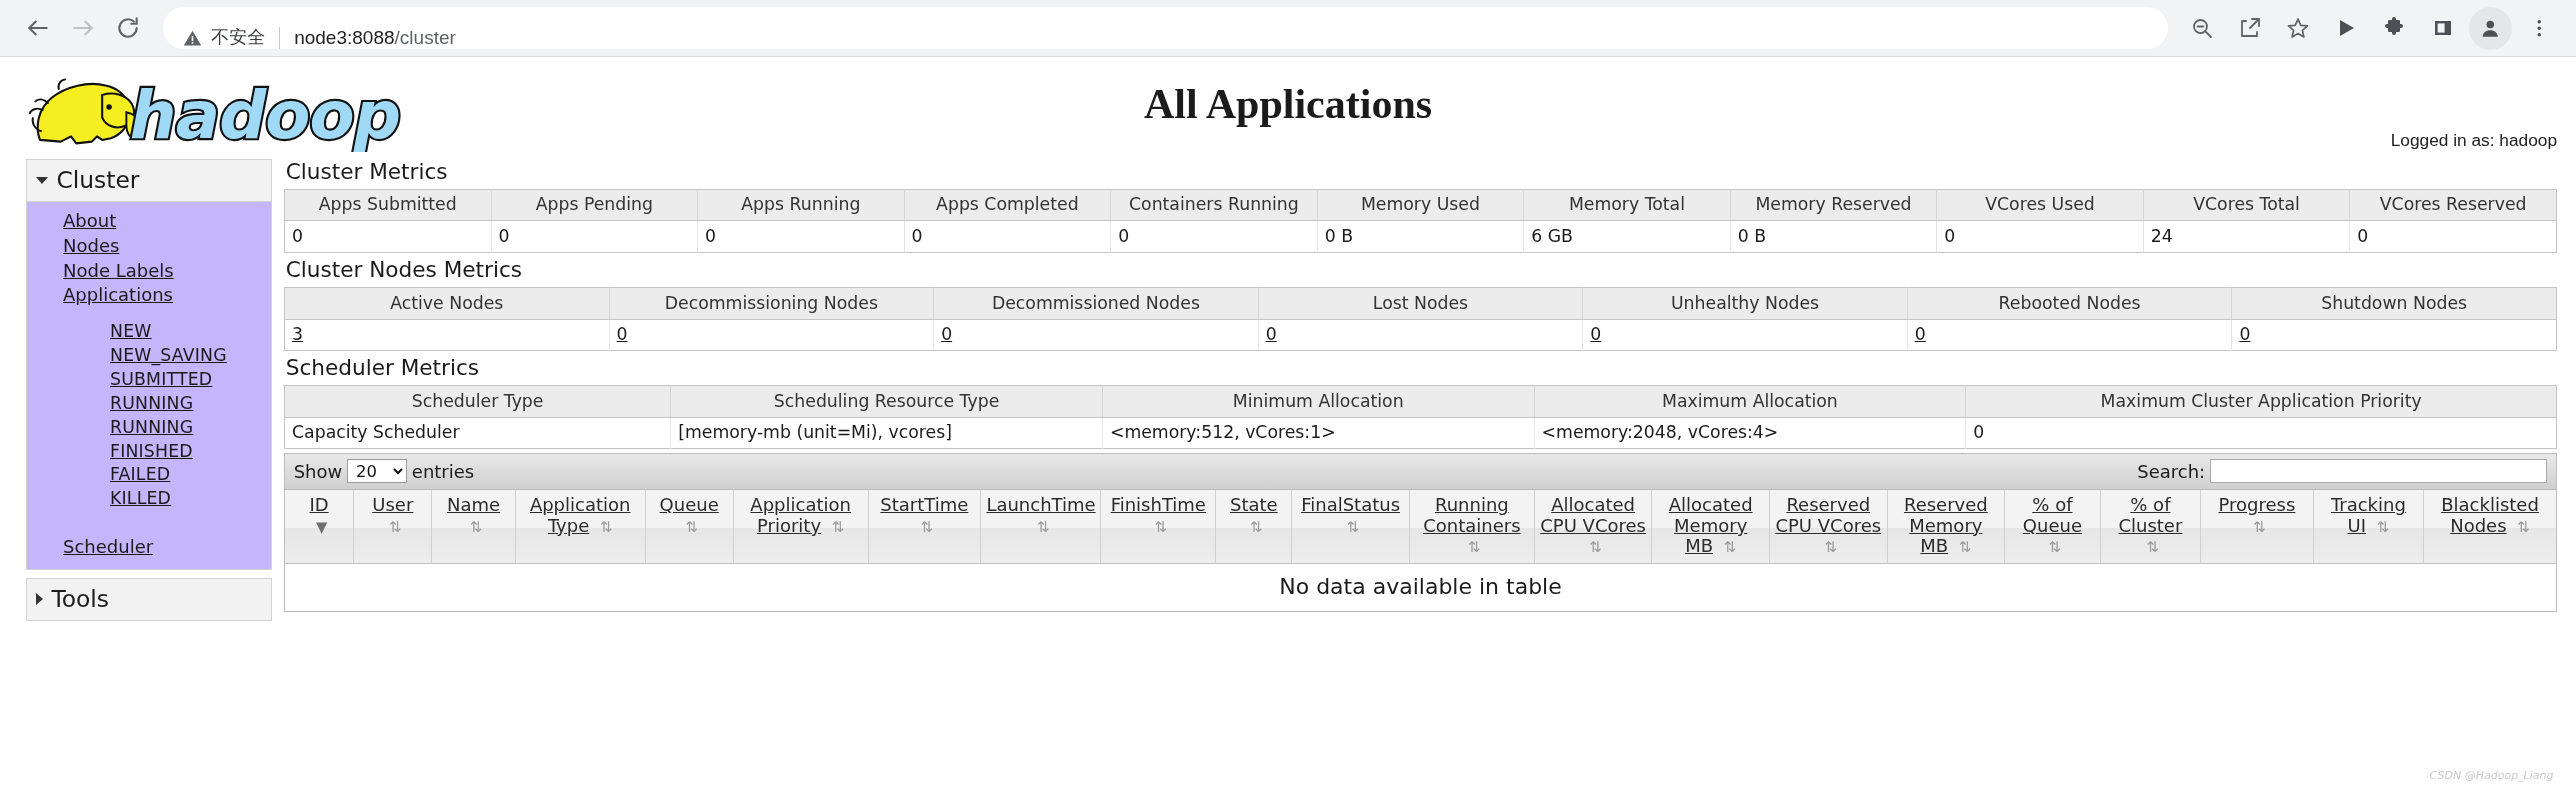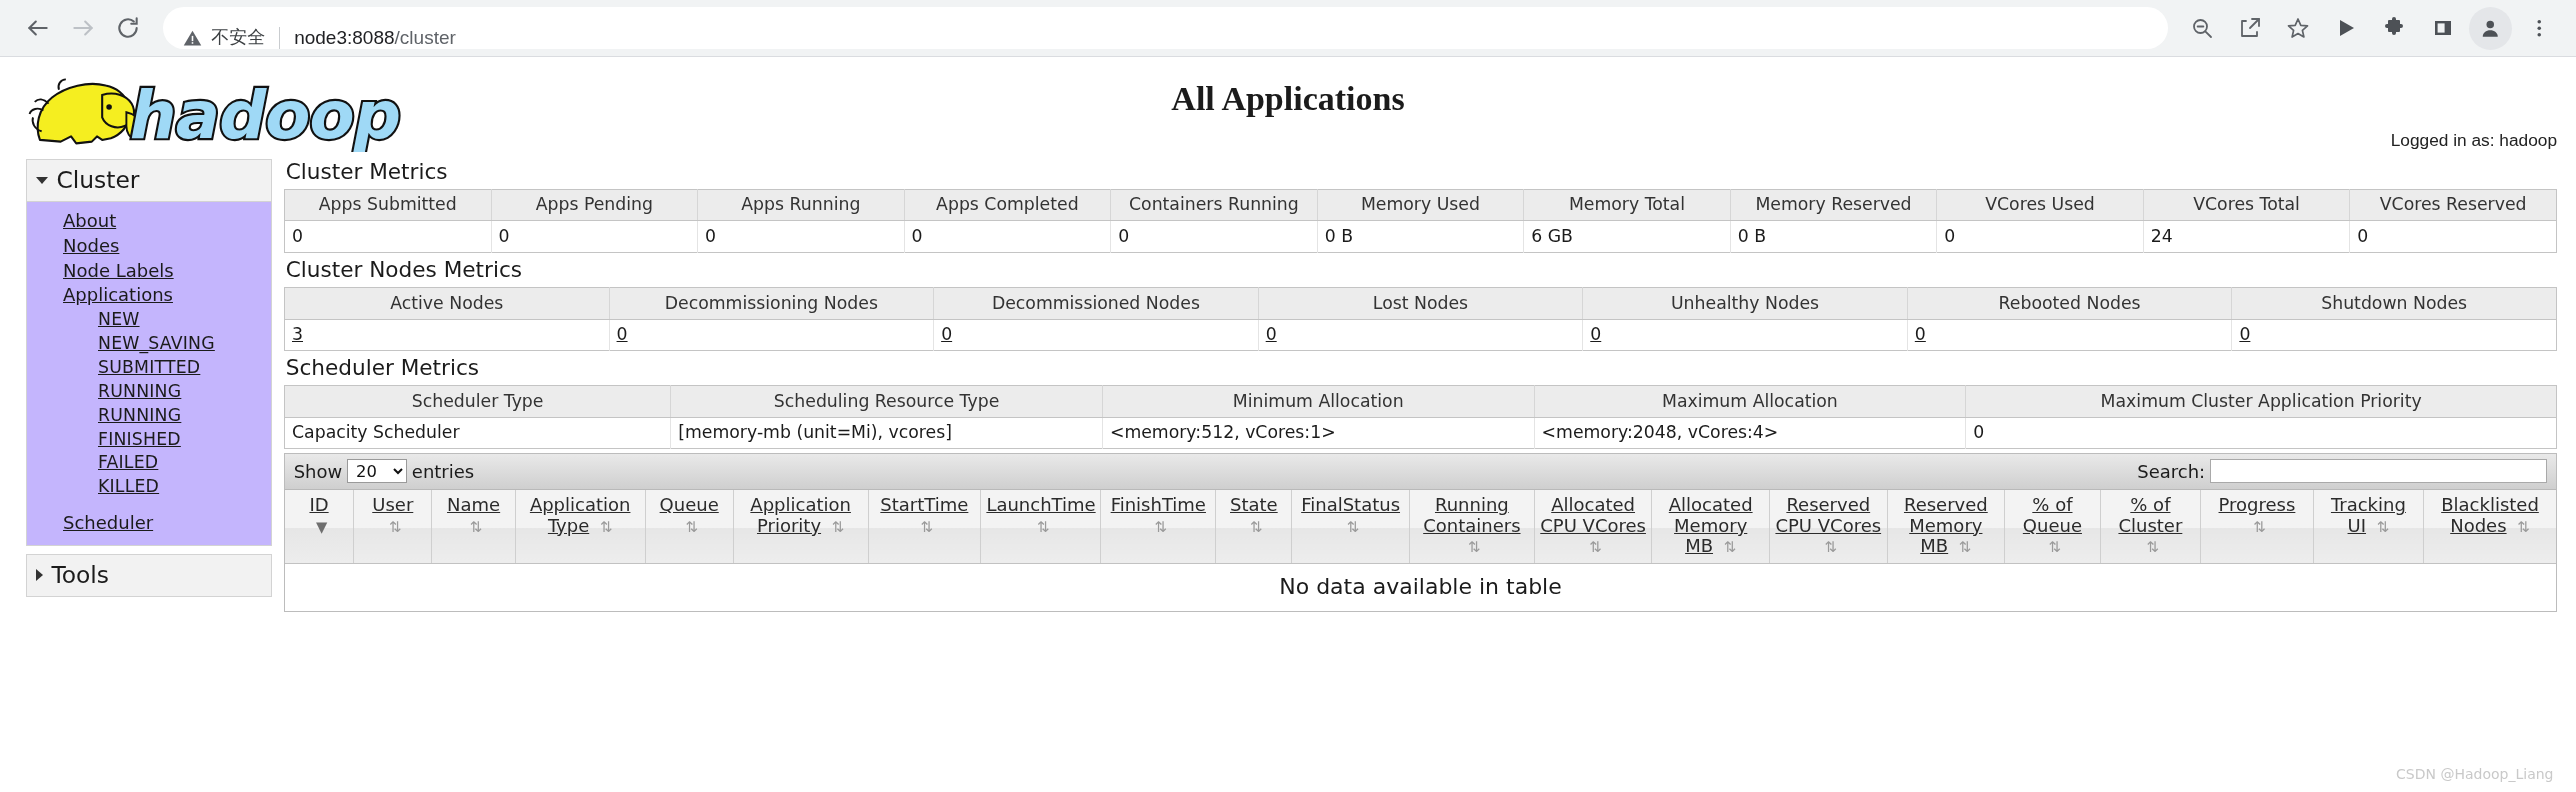"All Applications" .app-title { font-size: 34px -> 42px }
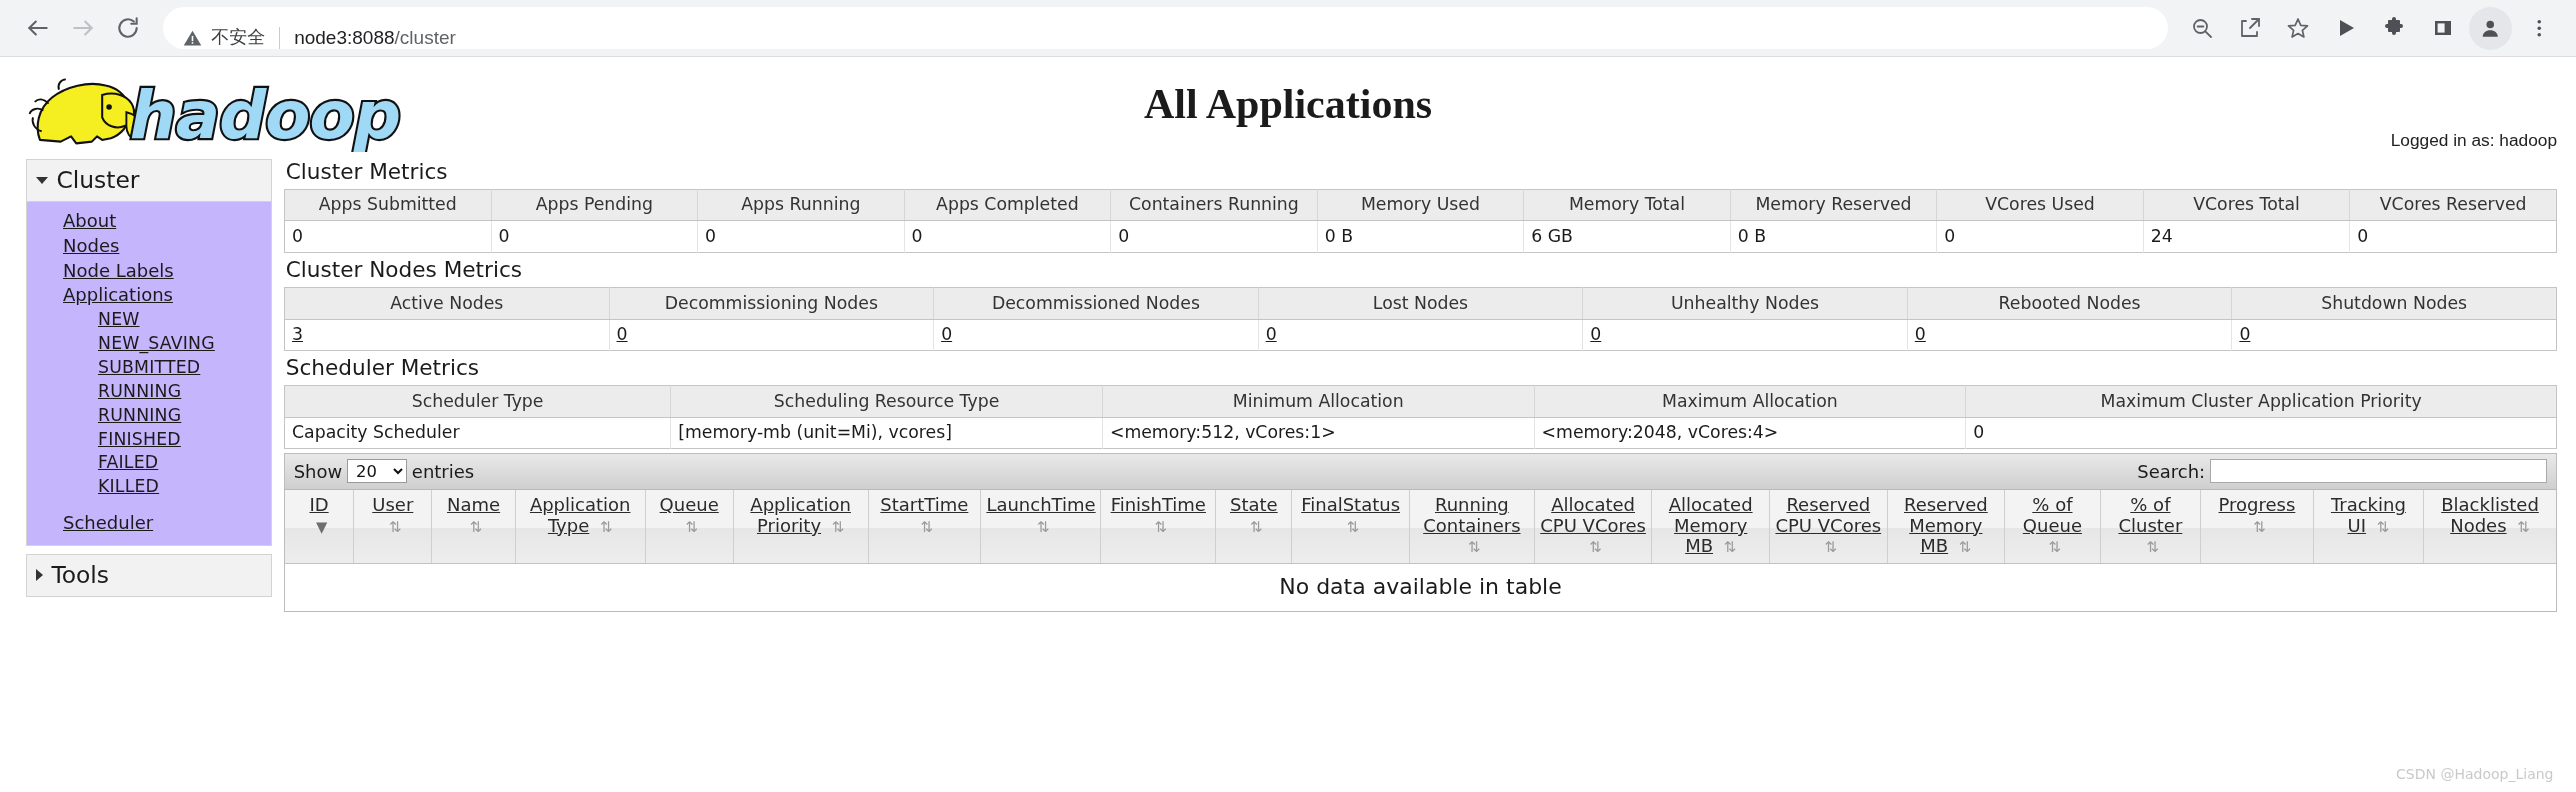"NEW" .nav-sub { margin: 0 -> 12px }
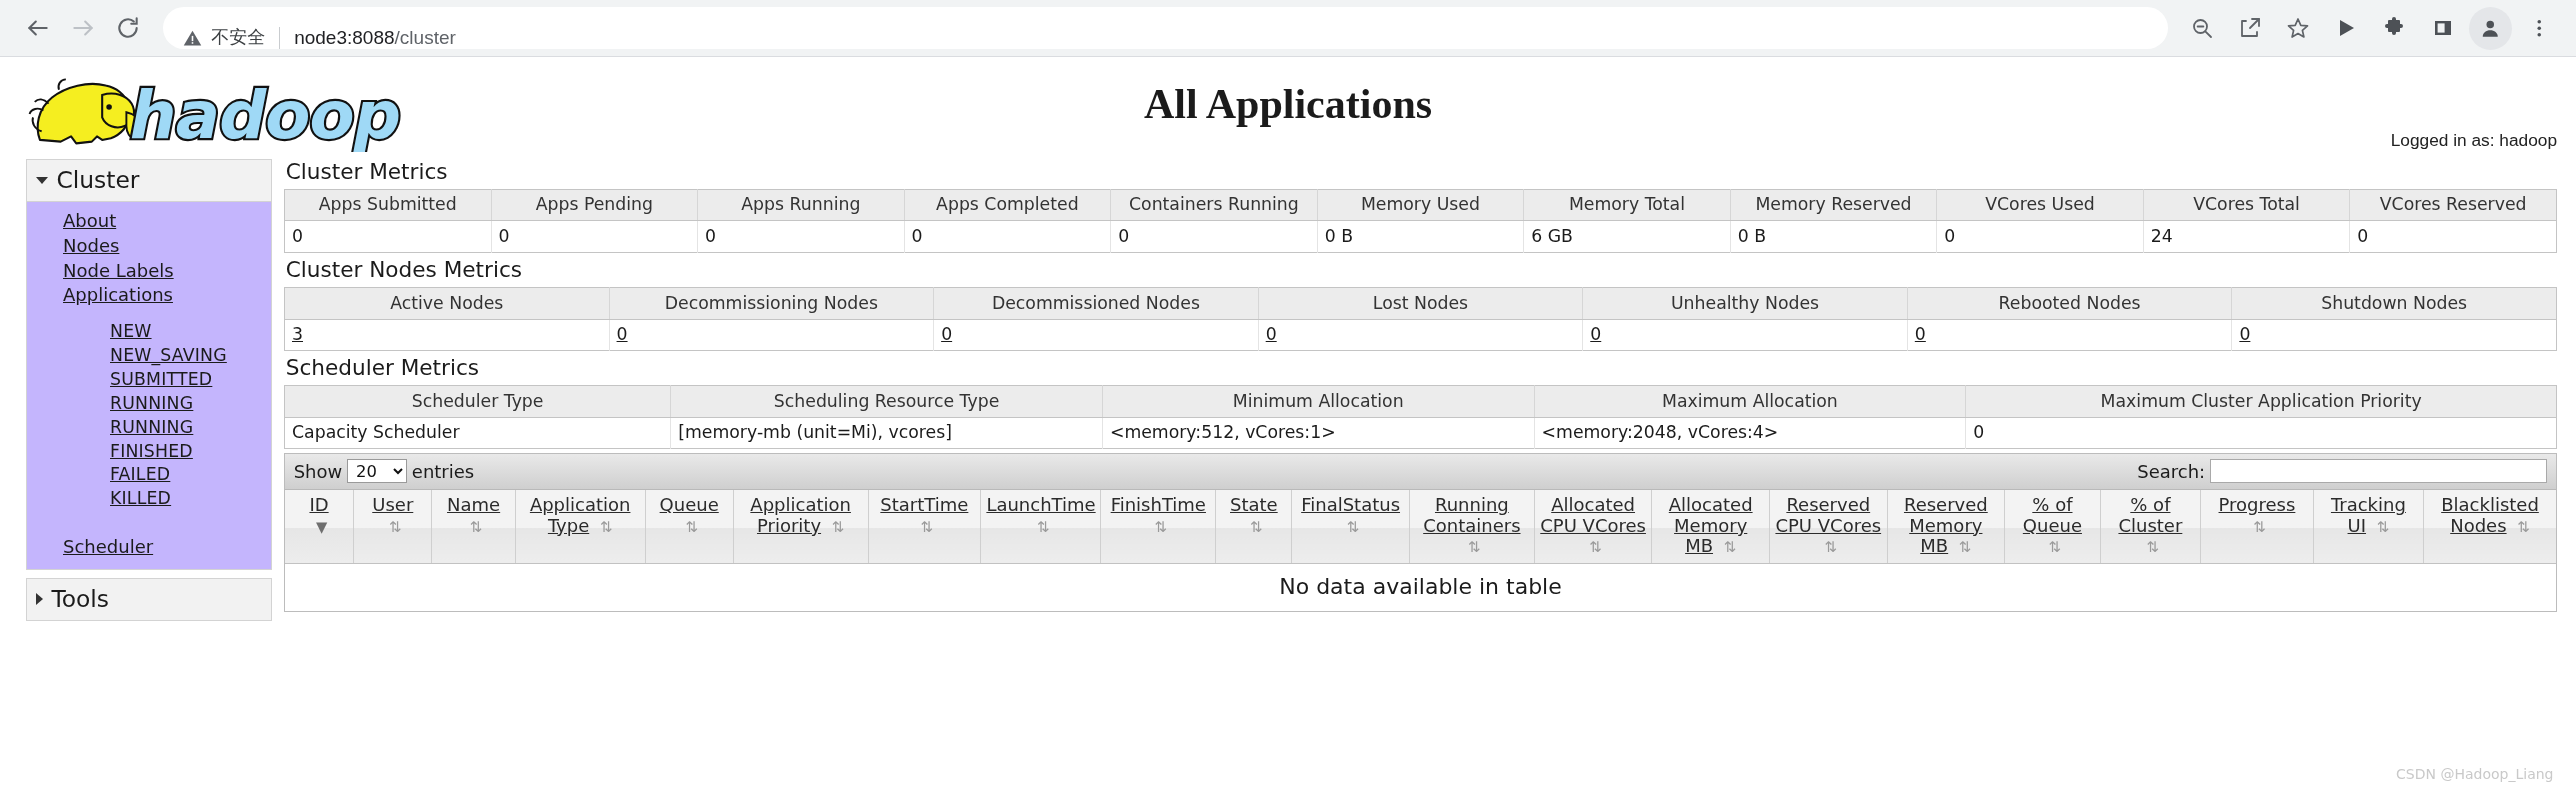"CSDN @Hadoop_Liang" .watermark { font-size: 14px -> 11px; font-style: none -> italic }
